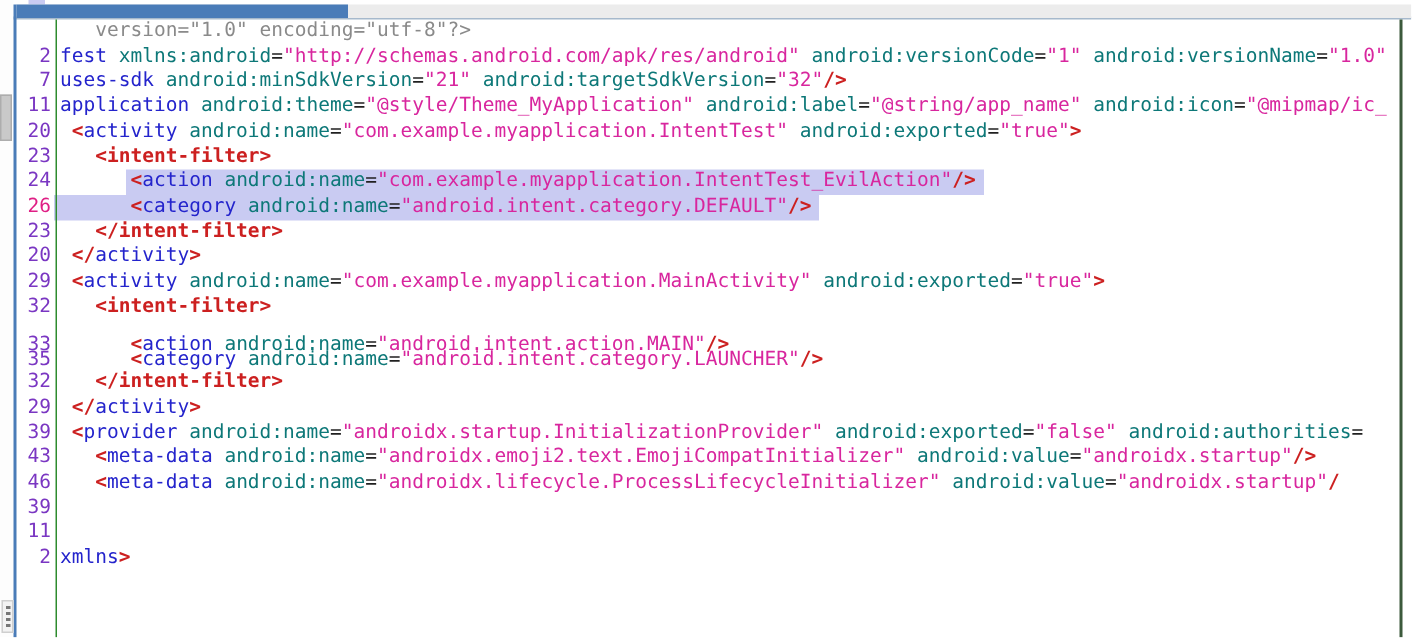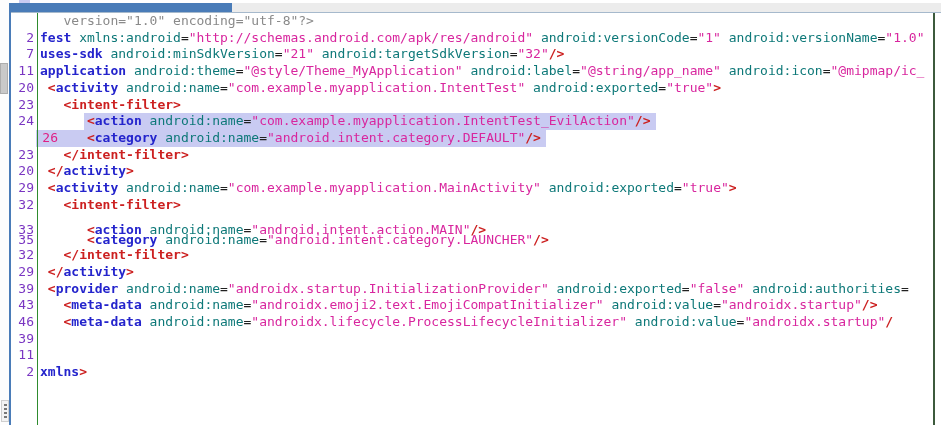"fest" .tk-b { font-weight: bold -> normal }
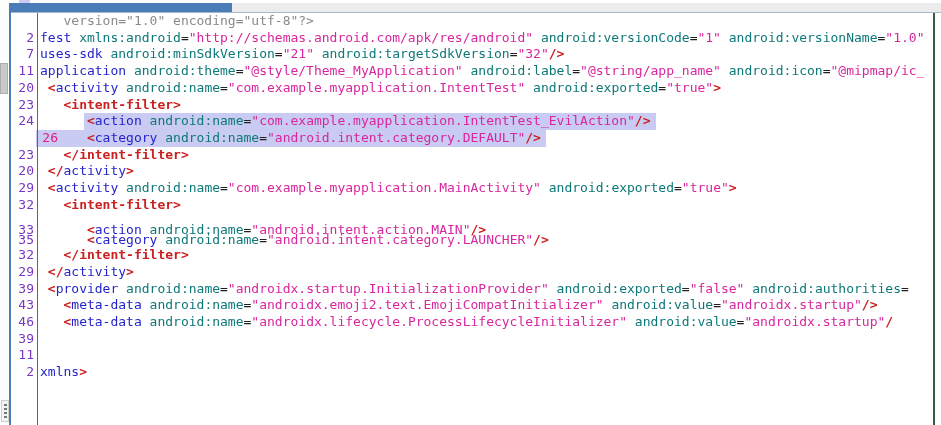"26" .num.hl { margin-left: 24px -> none }
